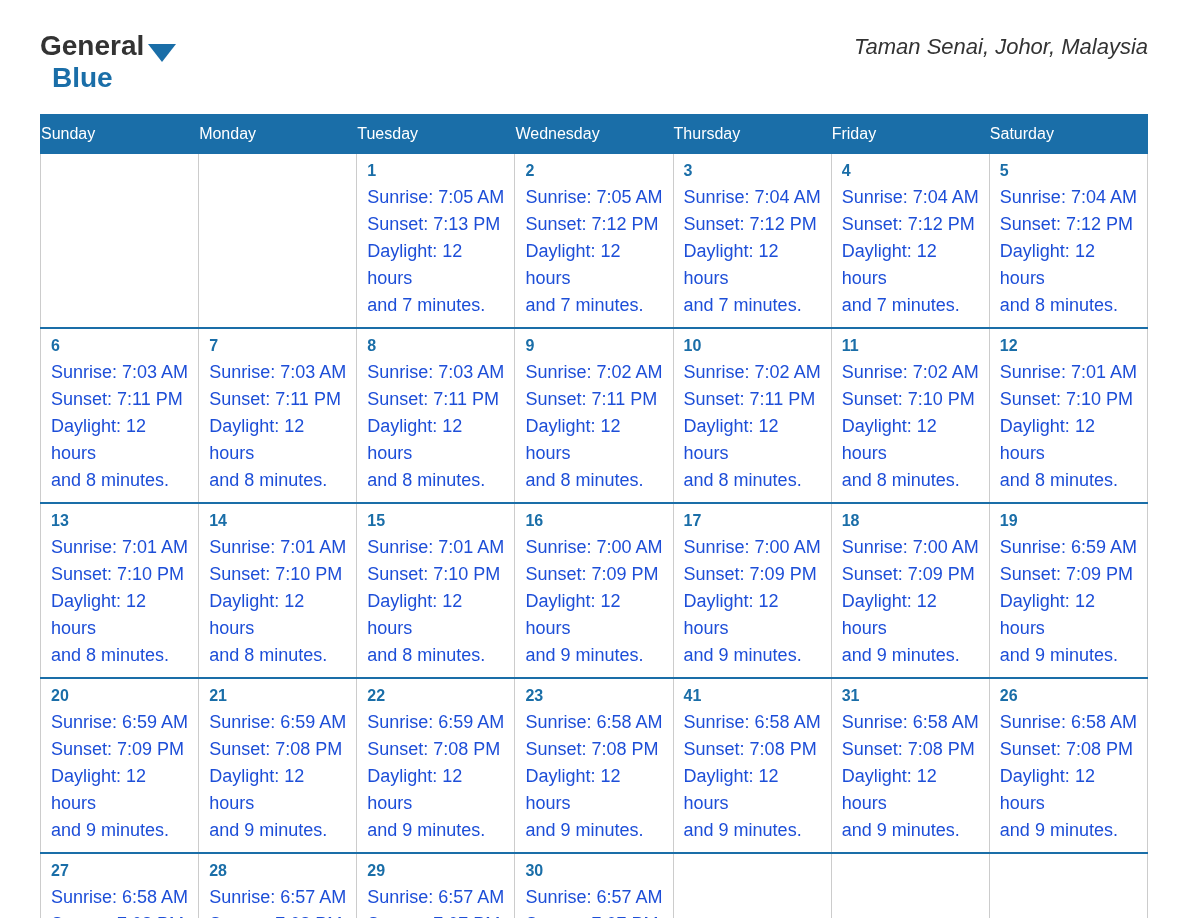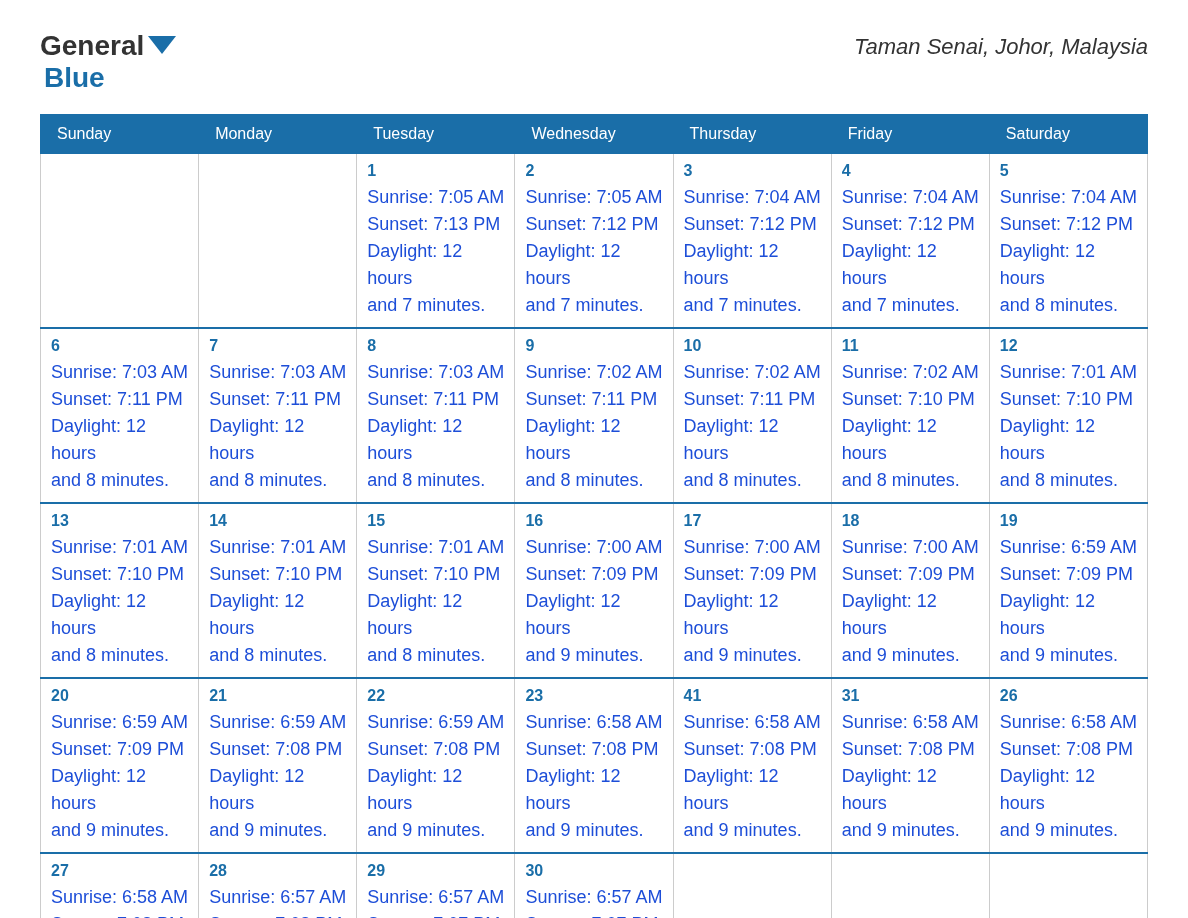"General" .logo-top { align-items: flex-start -> flex-end }
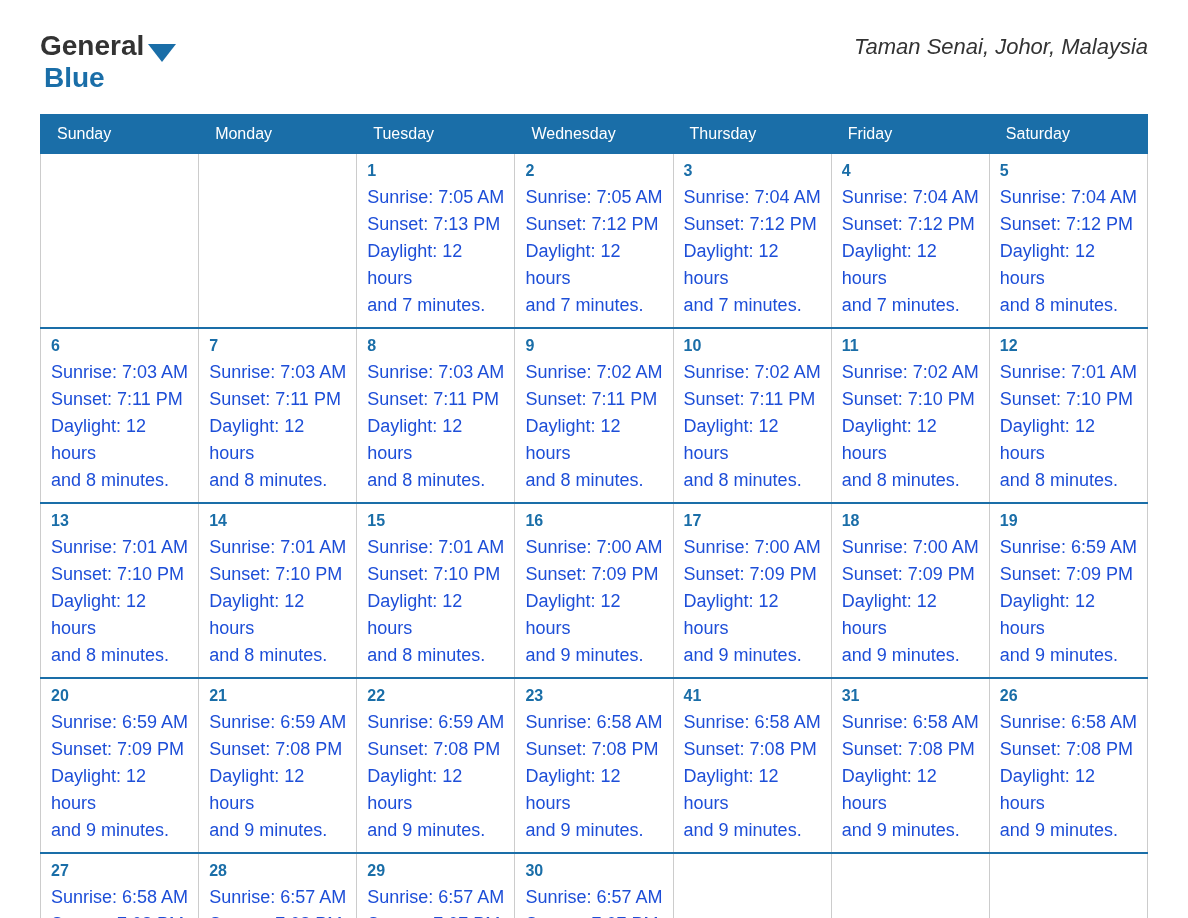"Blue" .logo-blue { margin-left: 4px -> 12px }
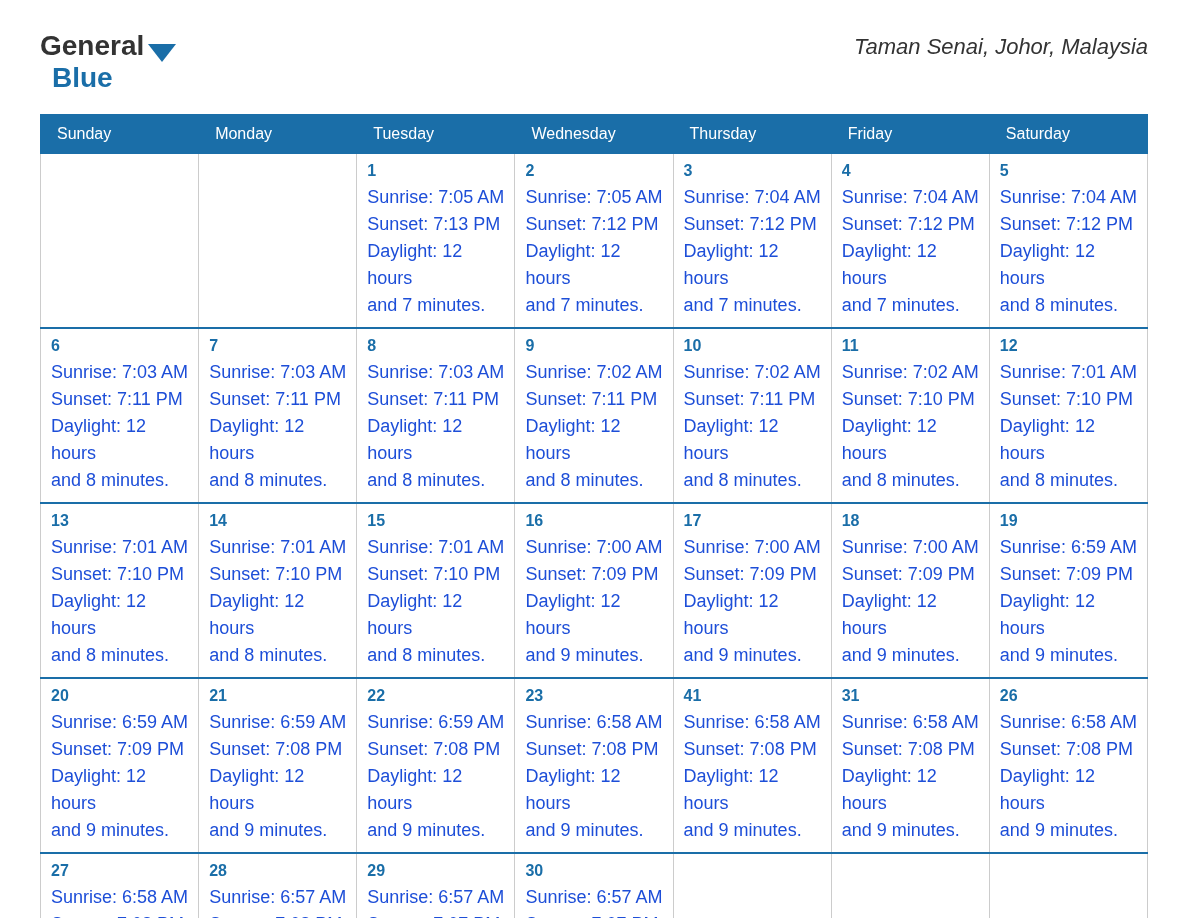"Sunday" .calendar th { padding: 10px 16px -> 10px 0 }
